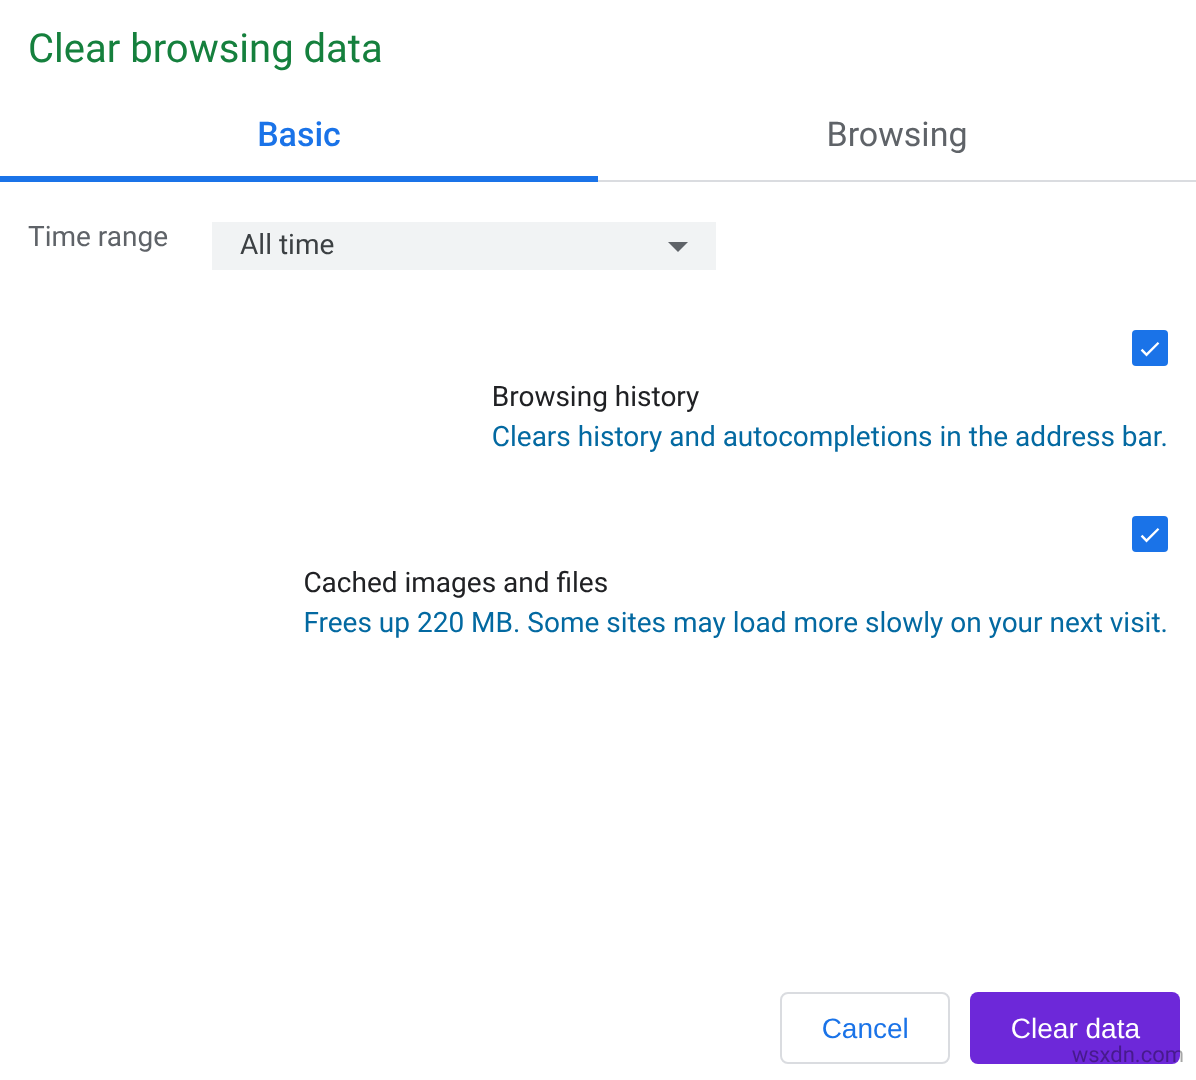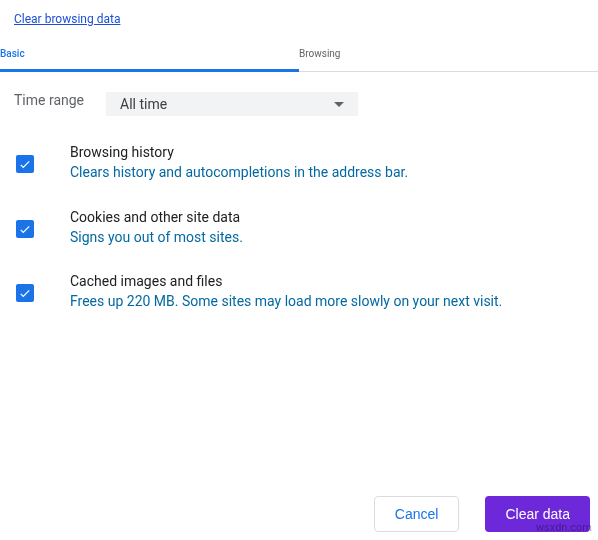"Clear browsing data" .dialog-title { color: #1d4ed8 -> #15803d; font-size: 12px -> 20px; text-decoration: underline -> none }
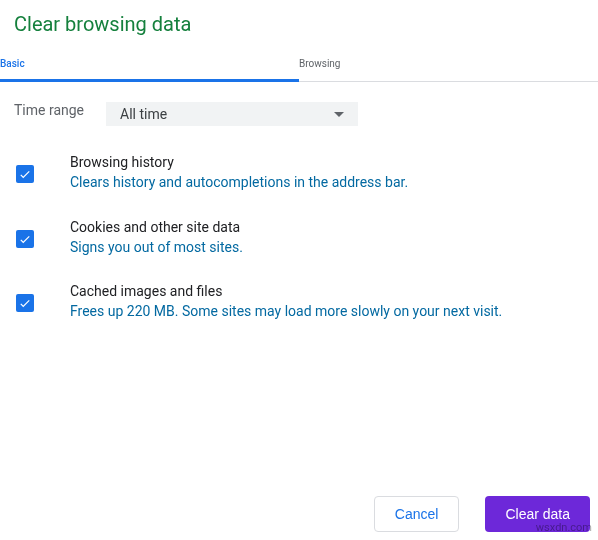"Basic" .tab { font-size: 10px -> 17px; text-align: left -> center }
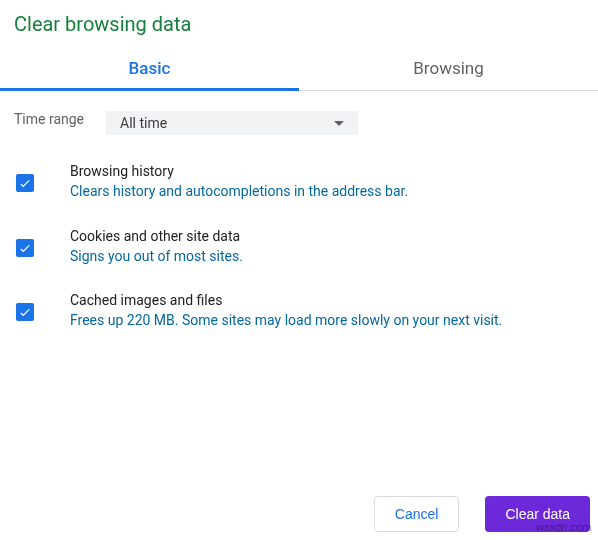"Browsing history" .option-row { align-items: center -> flex-end; flex-direction: none -> column; gap: 36px -> 8px }
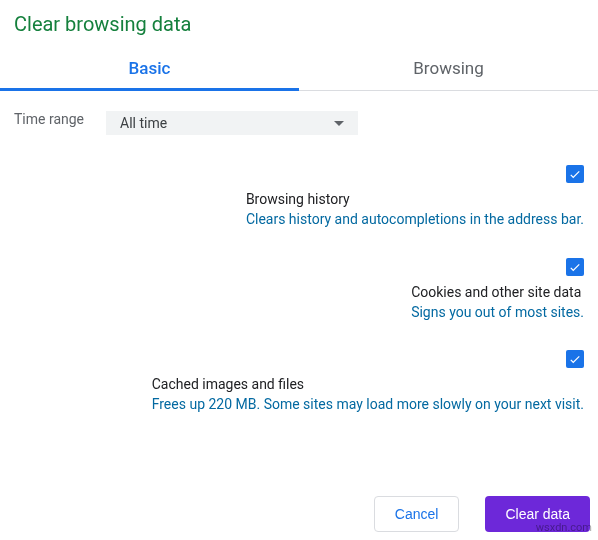"Cookies and other site data" div.option-row { html: <div> <div> <svg> <path></path> </svg> </div> <div> <div>Cookies and other site data</div> <div>Signs you out of most sites.</div> </div> </div> -> none }
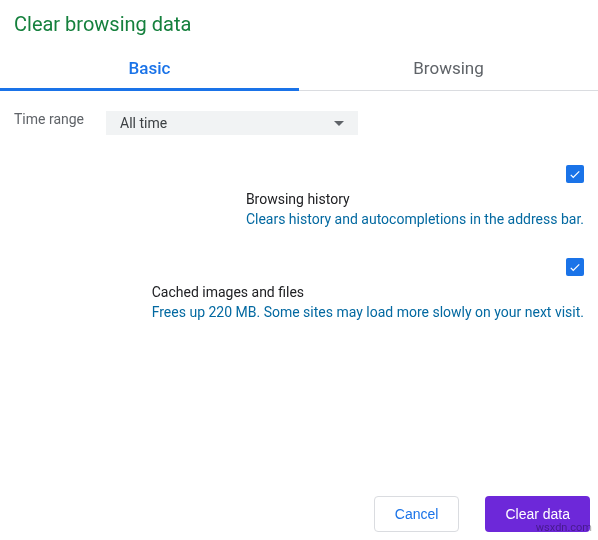"Cancel" .footer { gap: 26px -> 10px }
